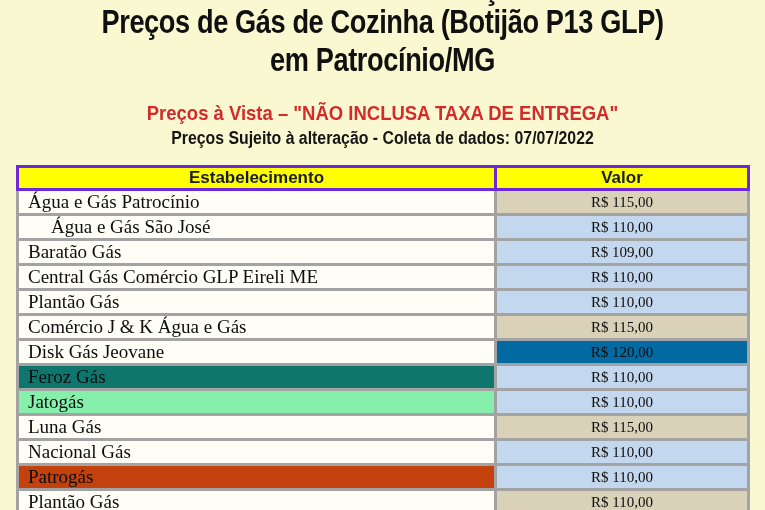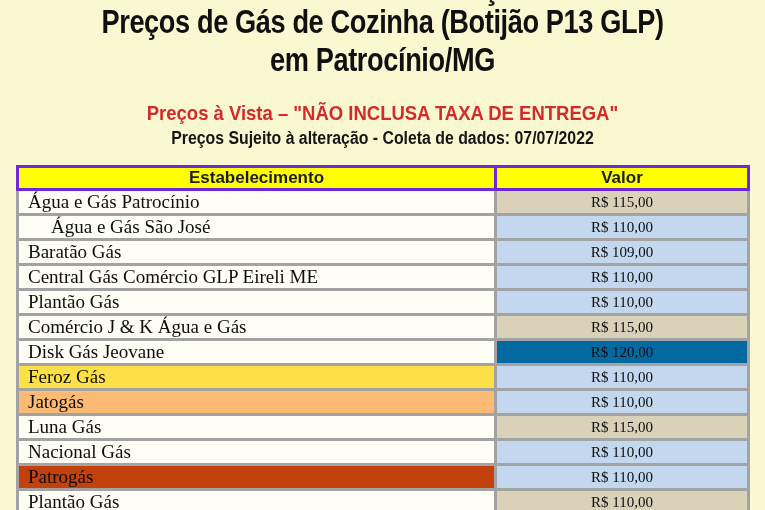"Feroz Gás" td.name-cell { background: #fde047 -> #0f766e }
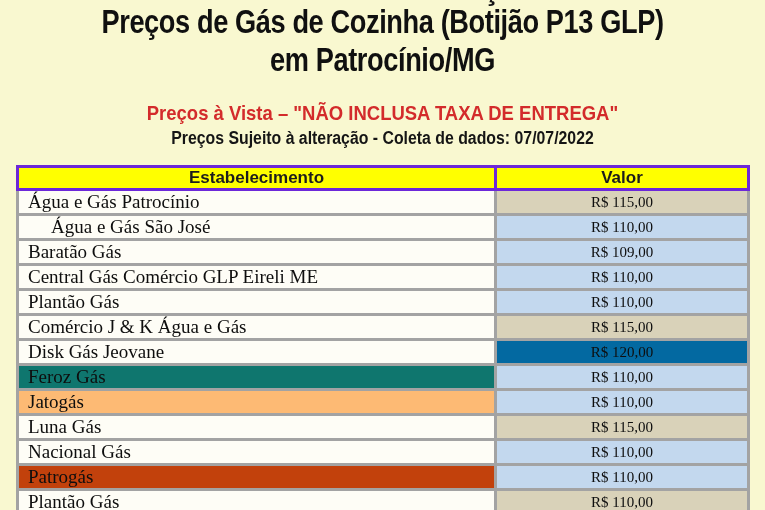"Jatogás" td.name-cell { background: #fdba74 -> #86efac }
